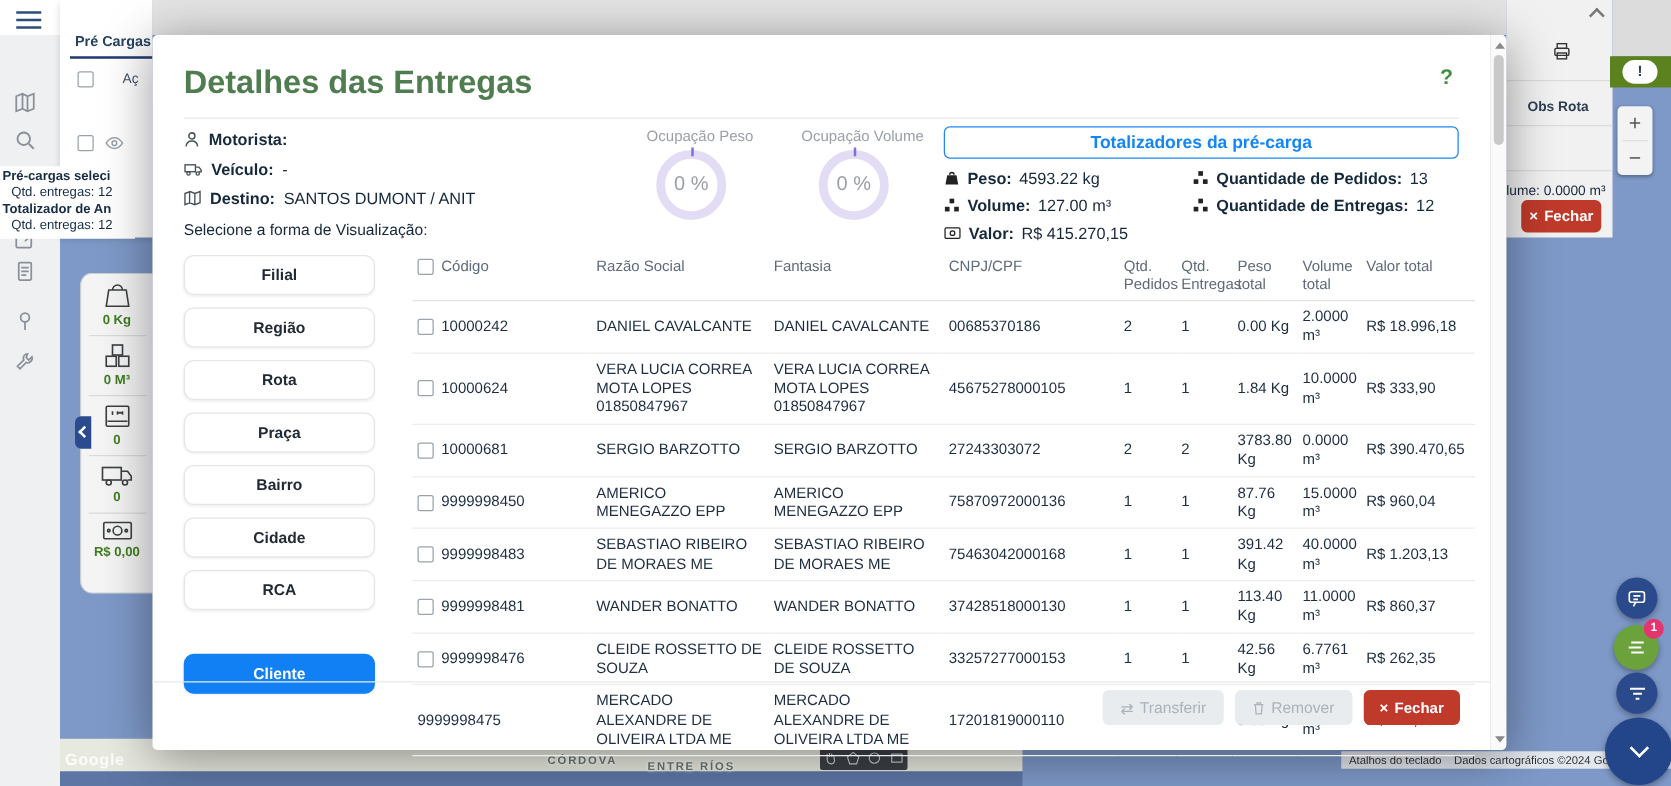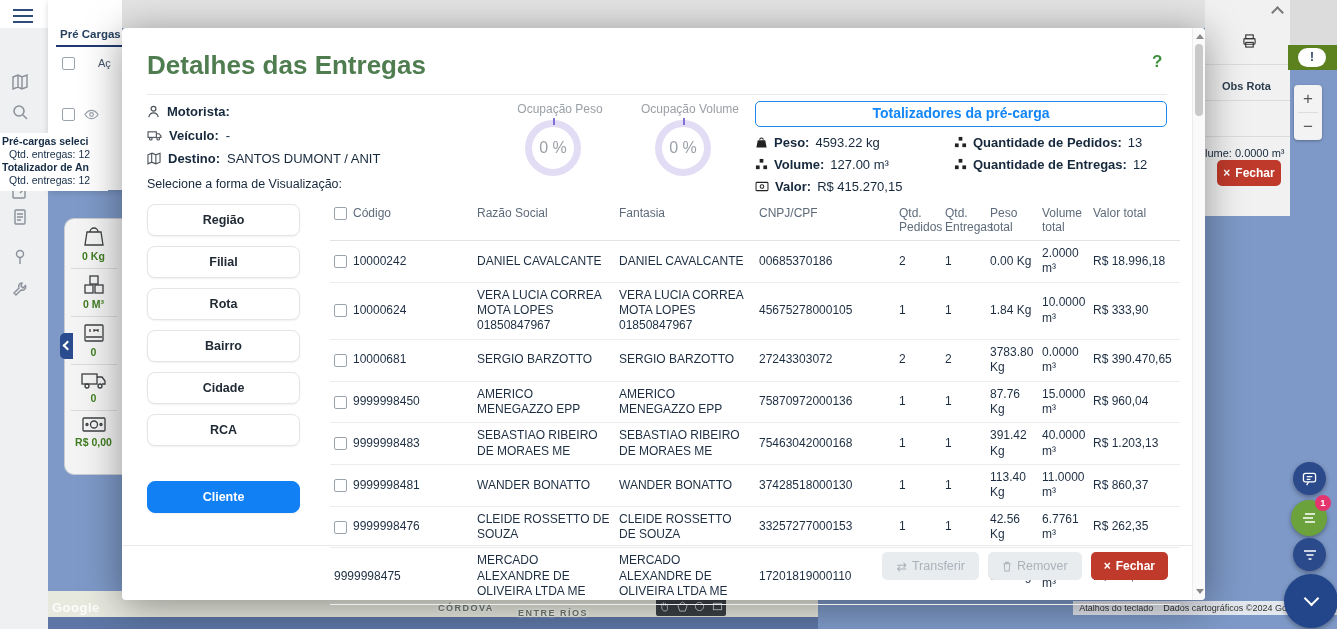"Obs Rota" #right-panel { height: 216px -> 190px }
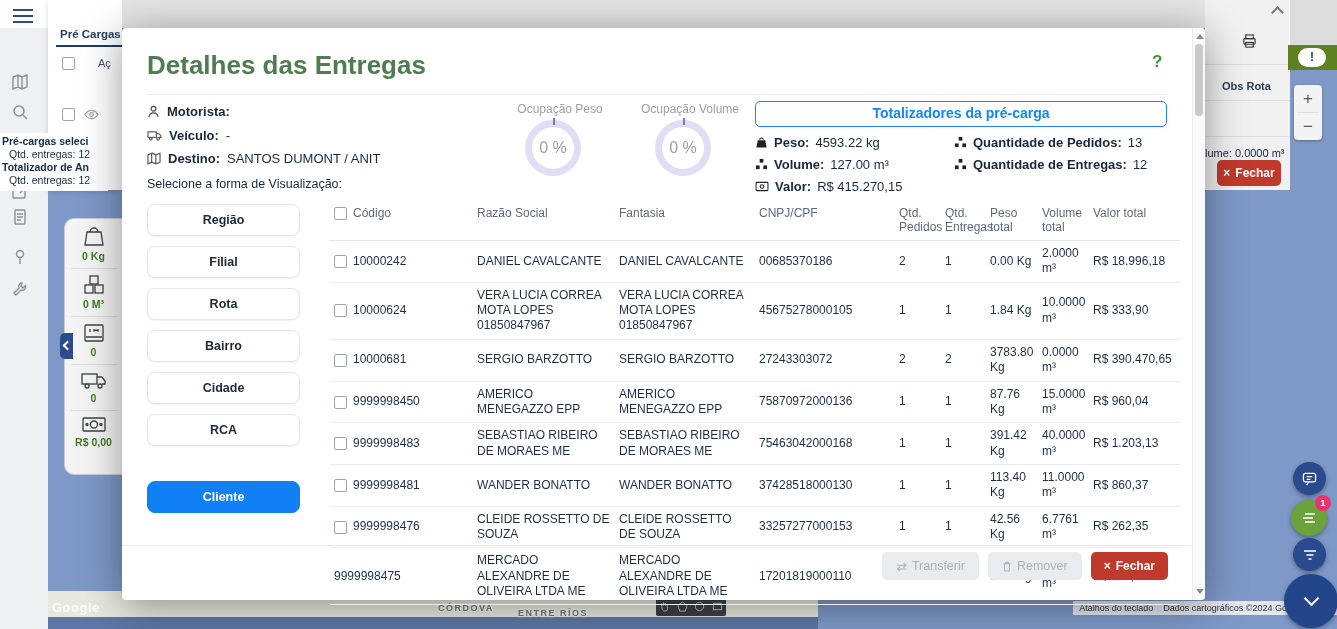"Região" button.view-btn { order: before "Filial" -> after "Filial" }
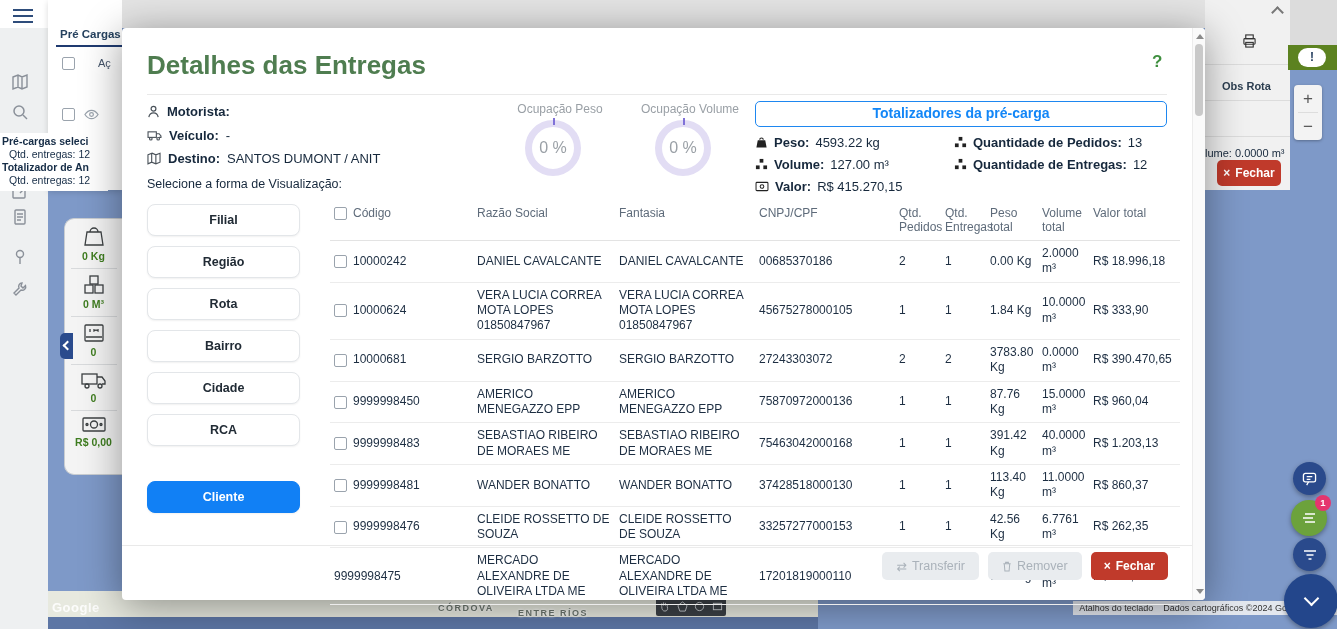"Praça" button.view-btn { html: none -> <button>Praça</button> }
